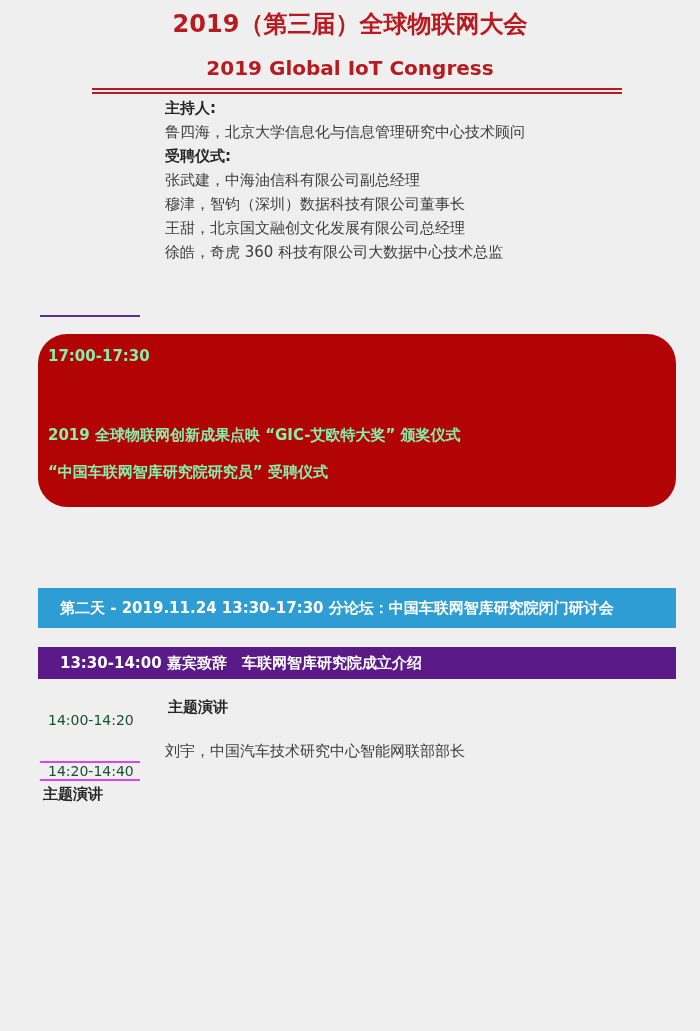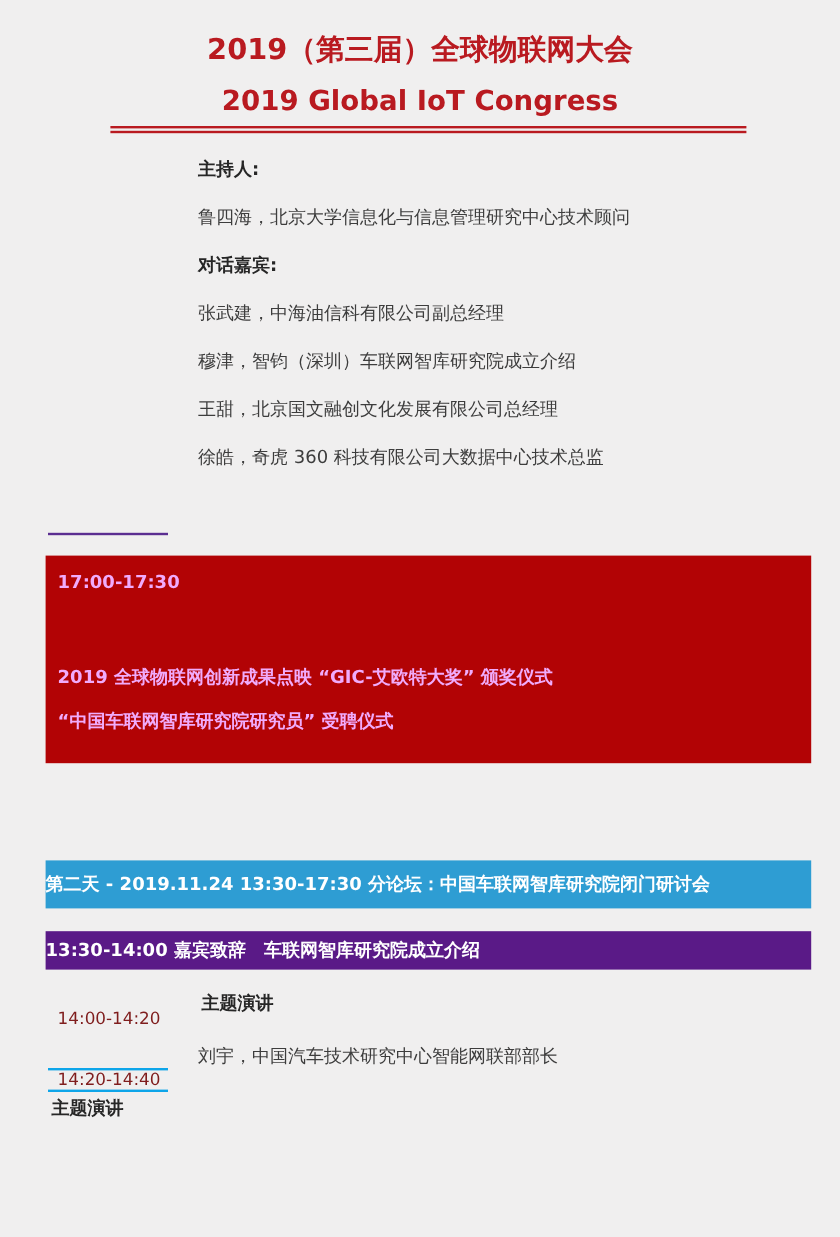"2019（第三届）全球物联网大会" .title-cn { padding-top: 27px -> 10px }
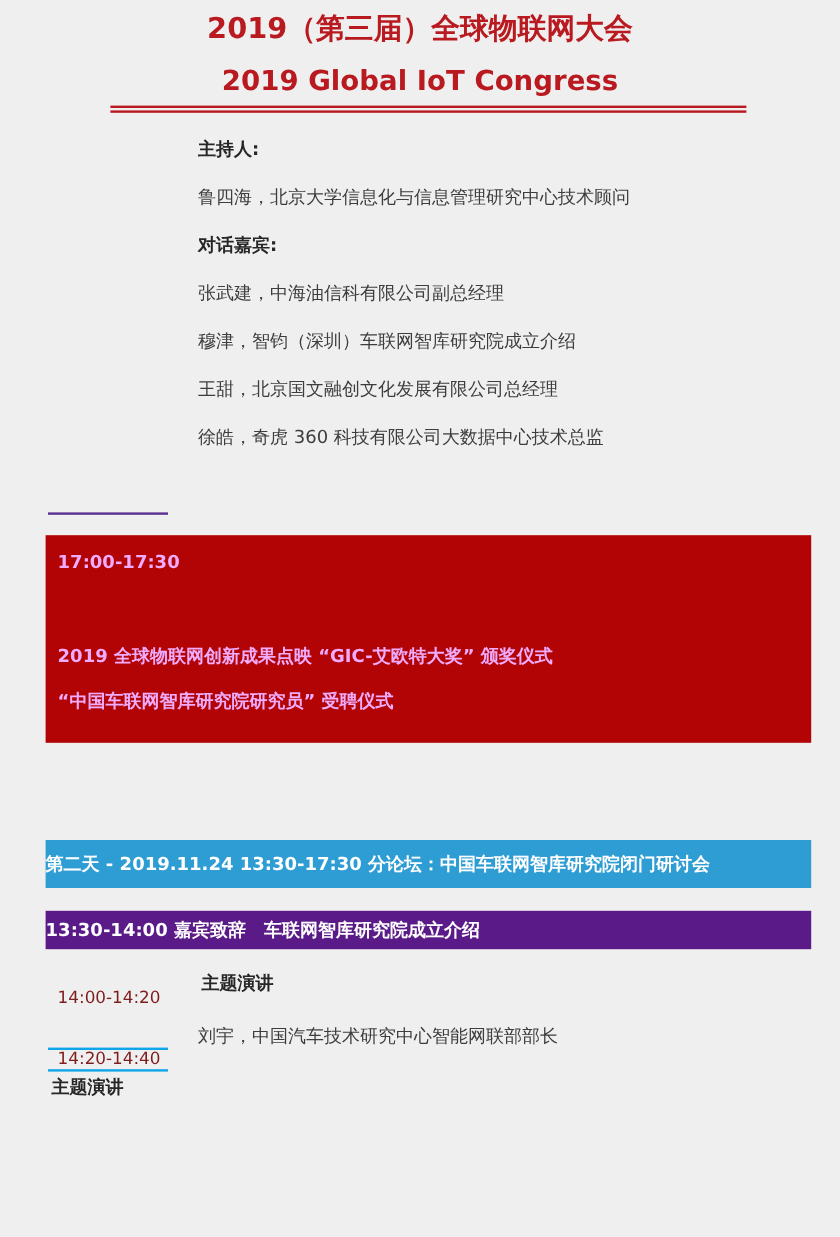"2019 Global IoT Congress" .title-en { font-size: 23px -> 20px }
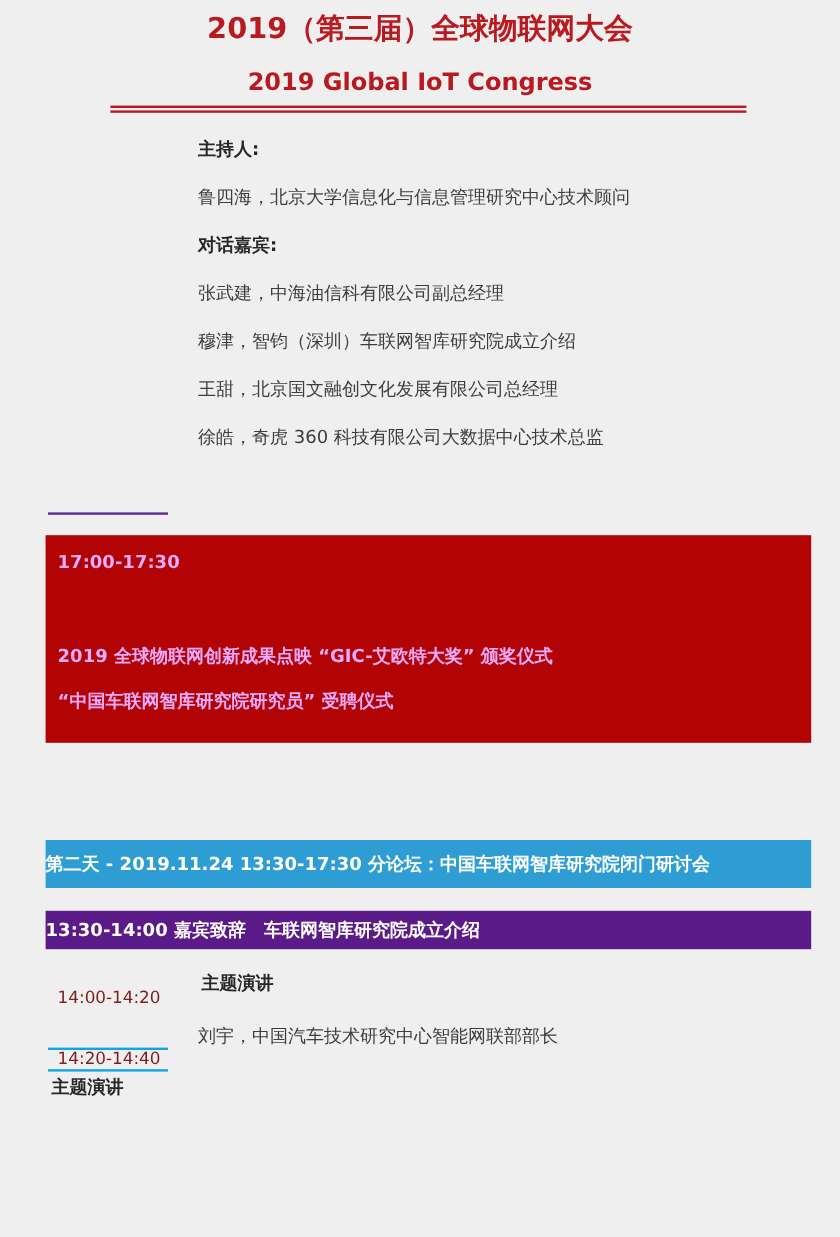"主持人:" .panel-info p { margin: 21px 0 0 0 -> 5px 0 0 0 }
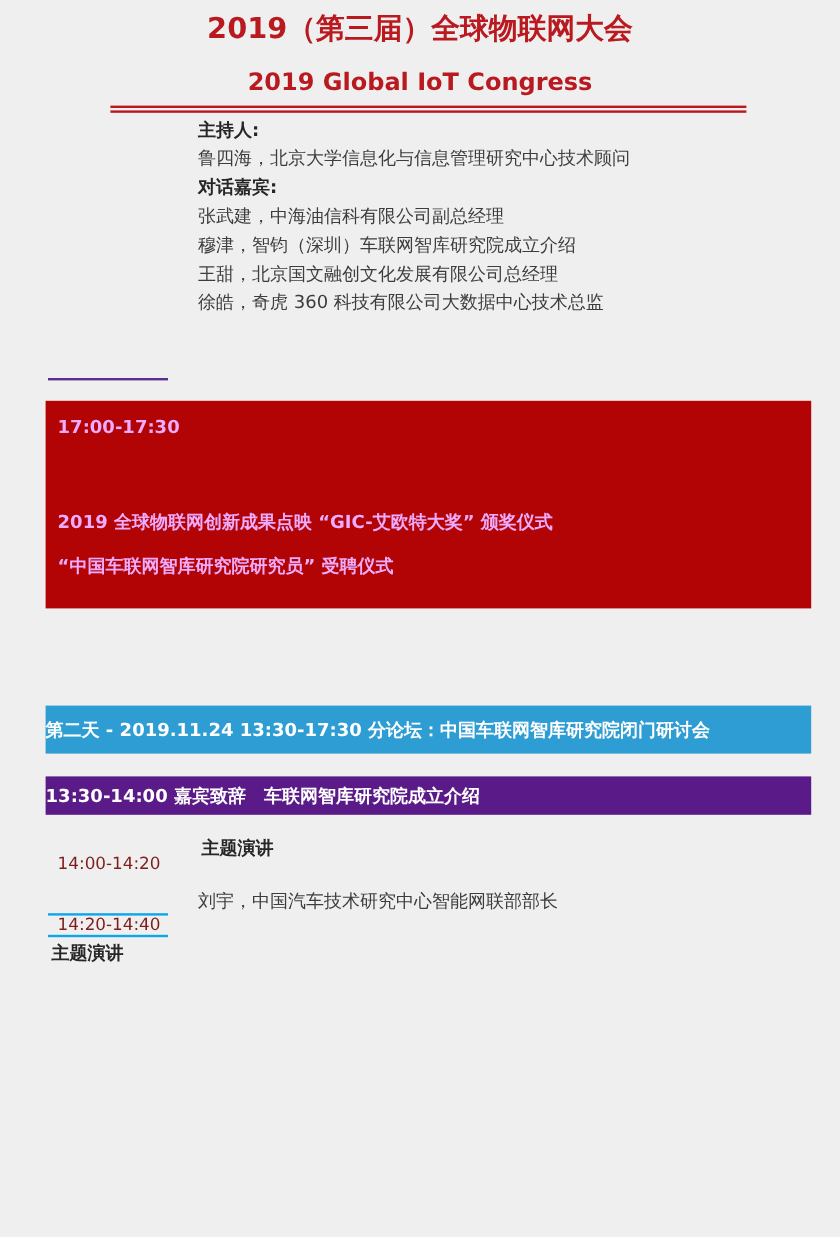"对话嘉宾:" p.label { text: 对话嘉宾 -> 受聘仪式 }
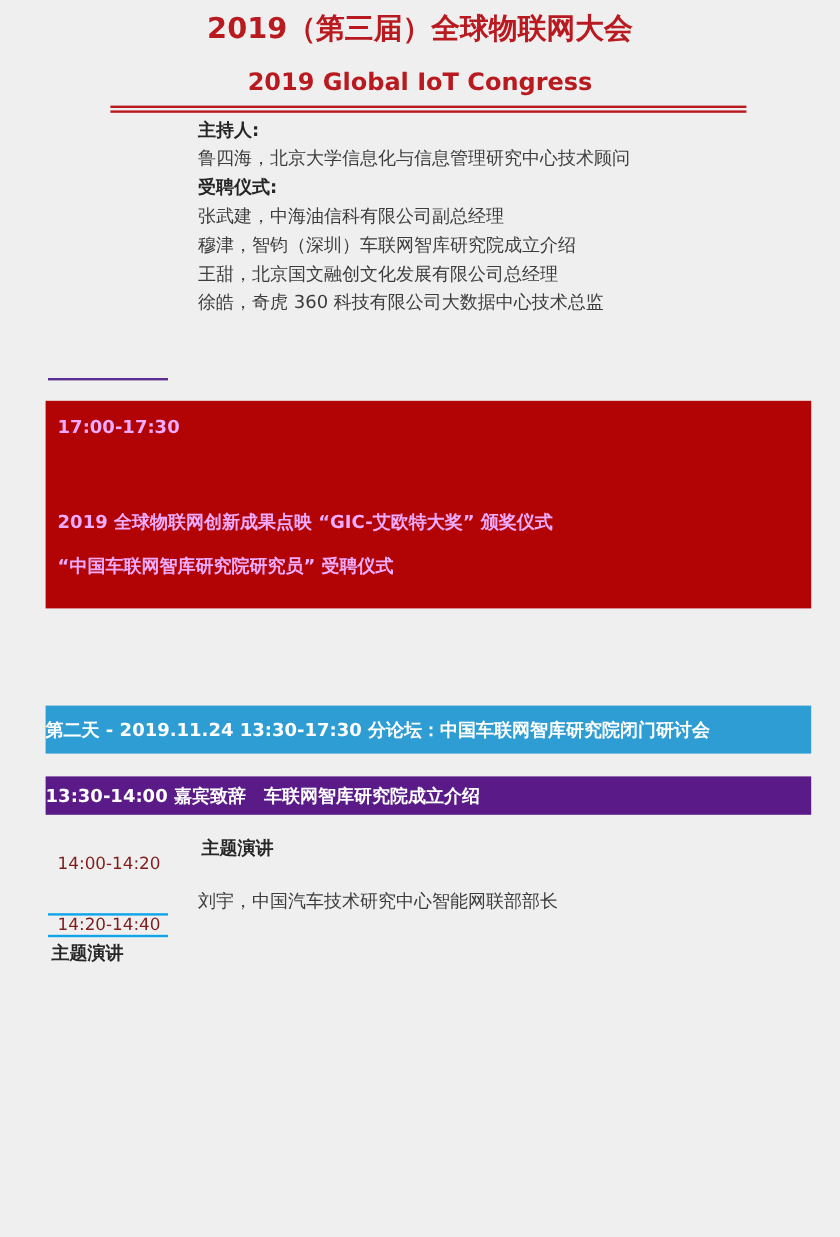"穆津，智钧（深圳）车联网智库研究院成立介绍" p { text: 车联网智库研究院成立介绍 -> 数据科技有限公司董事长 }
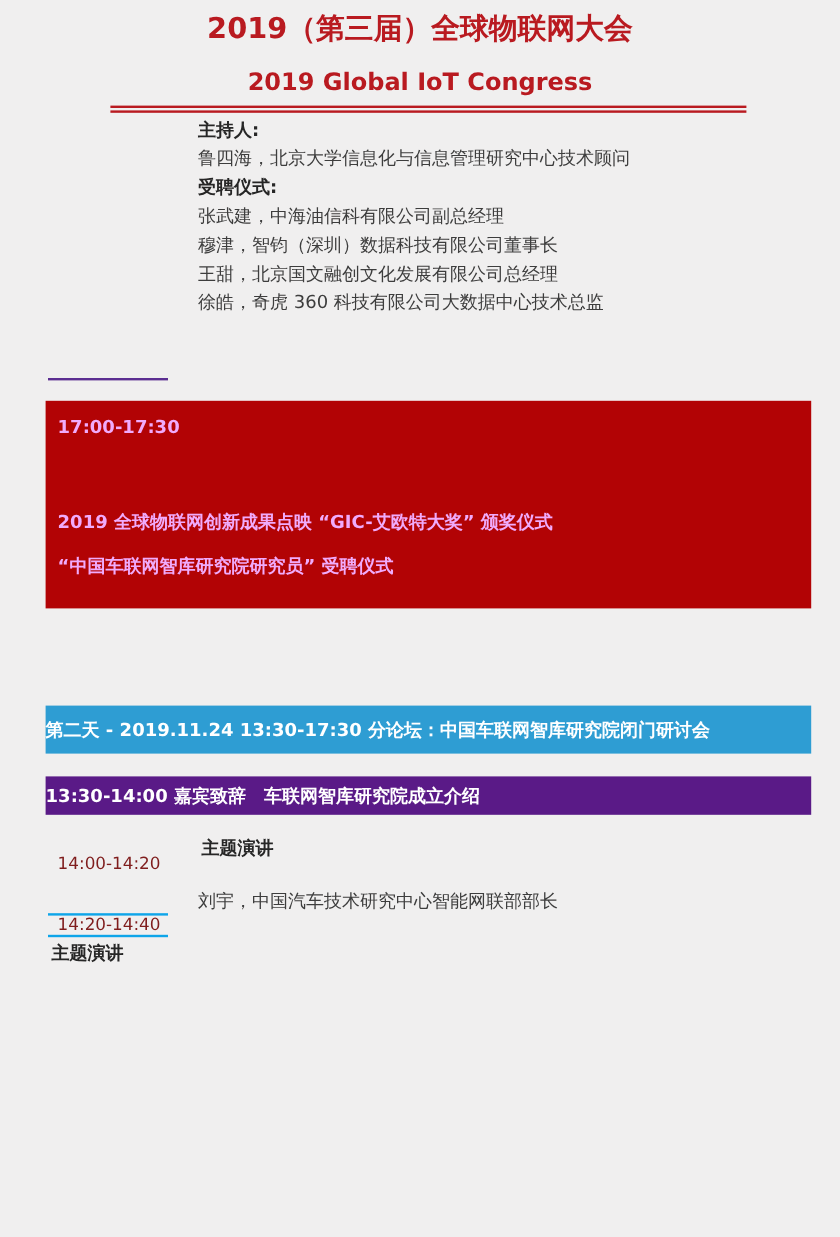"17:00-17:30" .award-block { border-radius: none -> 29px; color: #f0abfc -> #86efac }
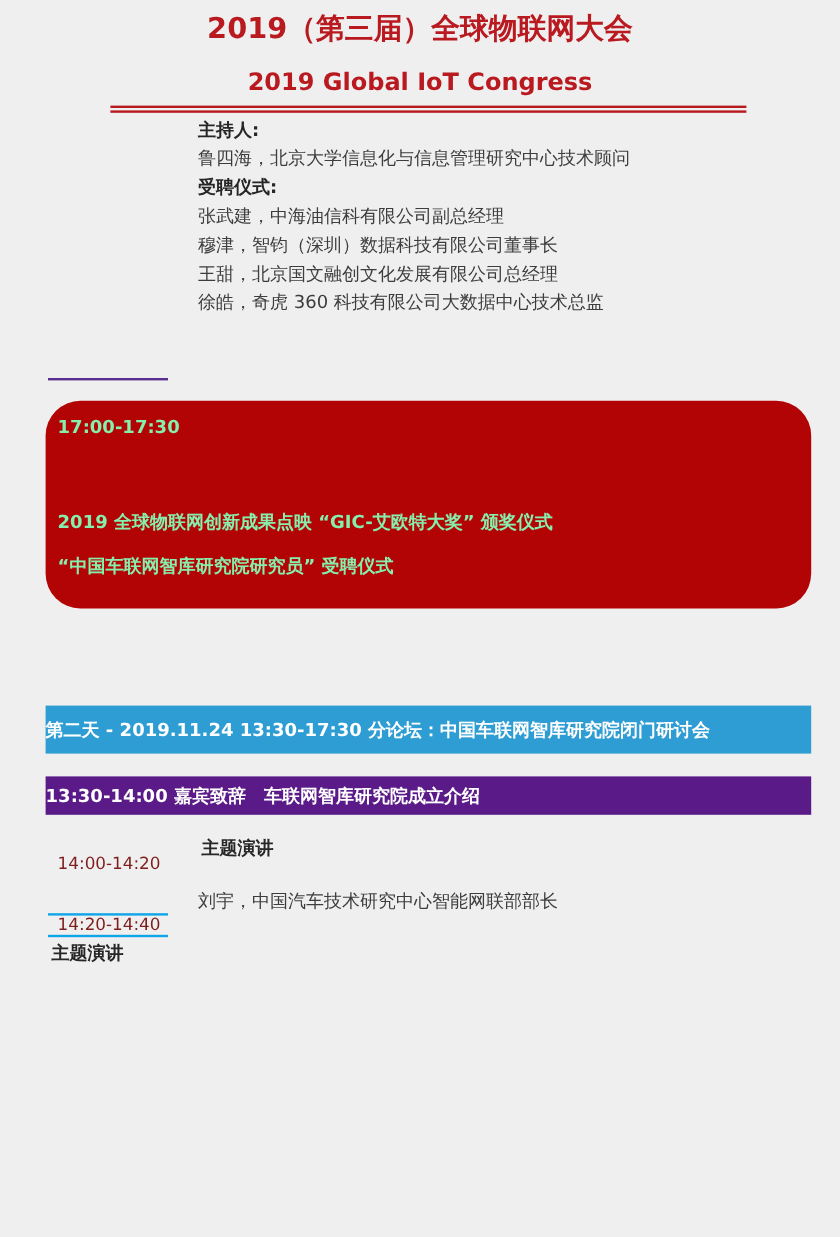"第二天 - 2019.11.24 13:30-17:30" .bar { padding-left: 0 -> 22px }
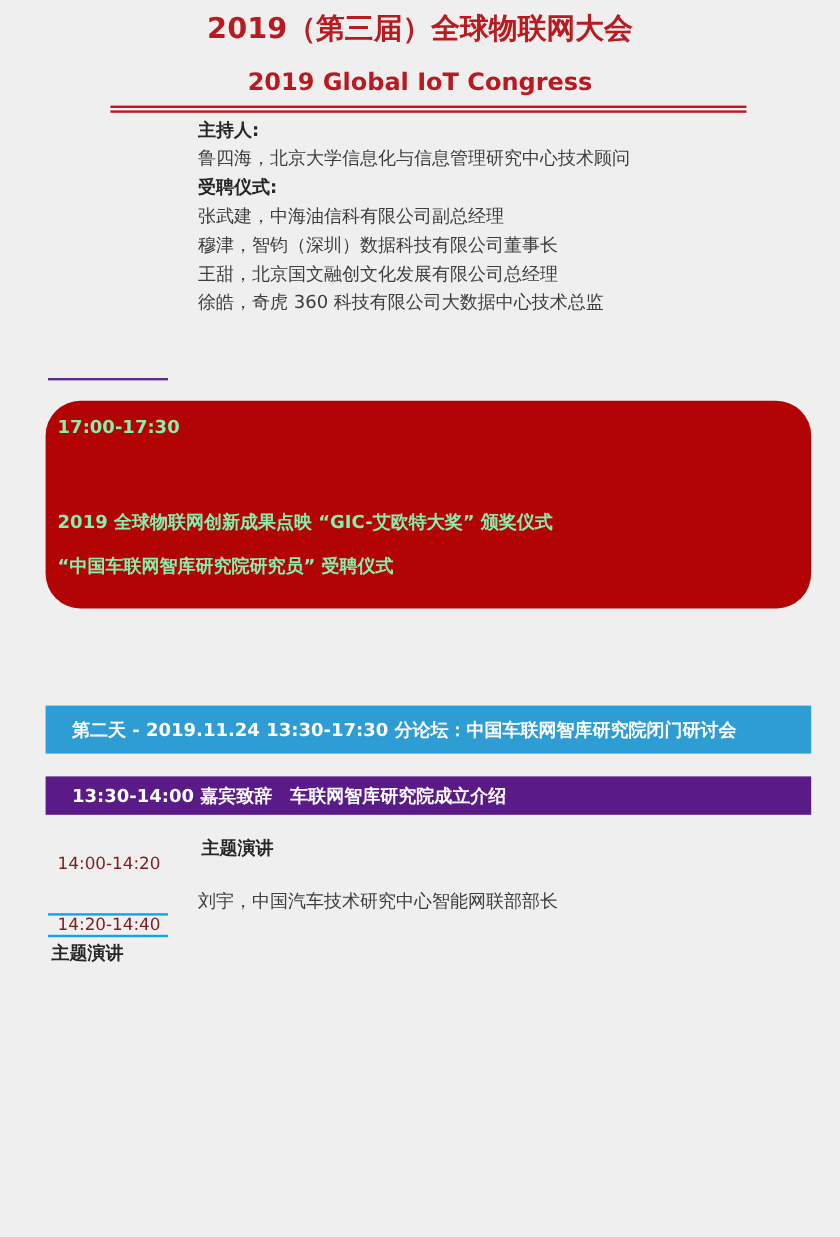"14:00-14:20" .time-cell { border-bottom: 2px solid #0ea5e9 -> 2px solid #d946ef; color: #7f1d1d -> #14532d }
